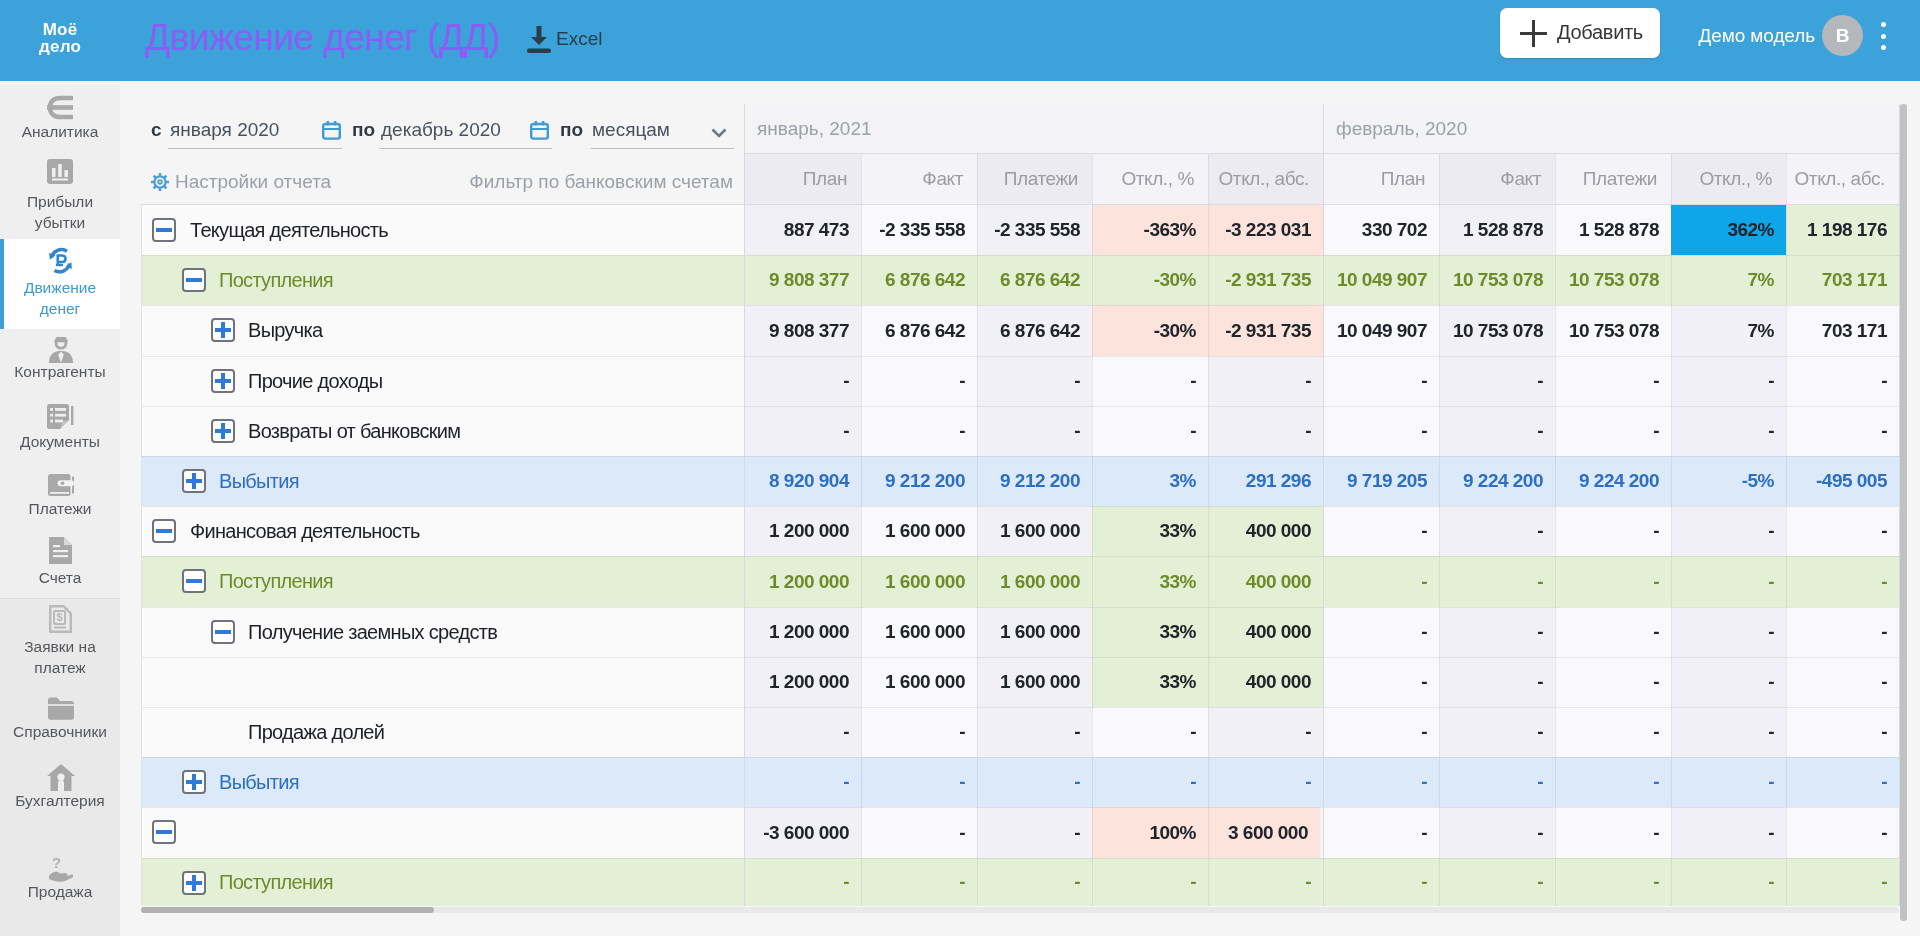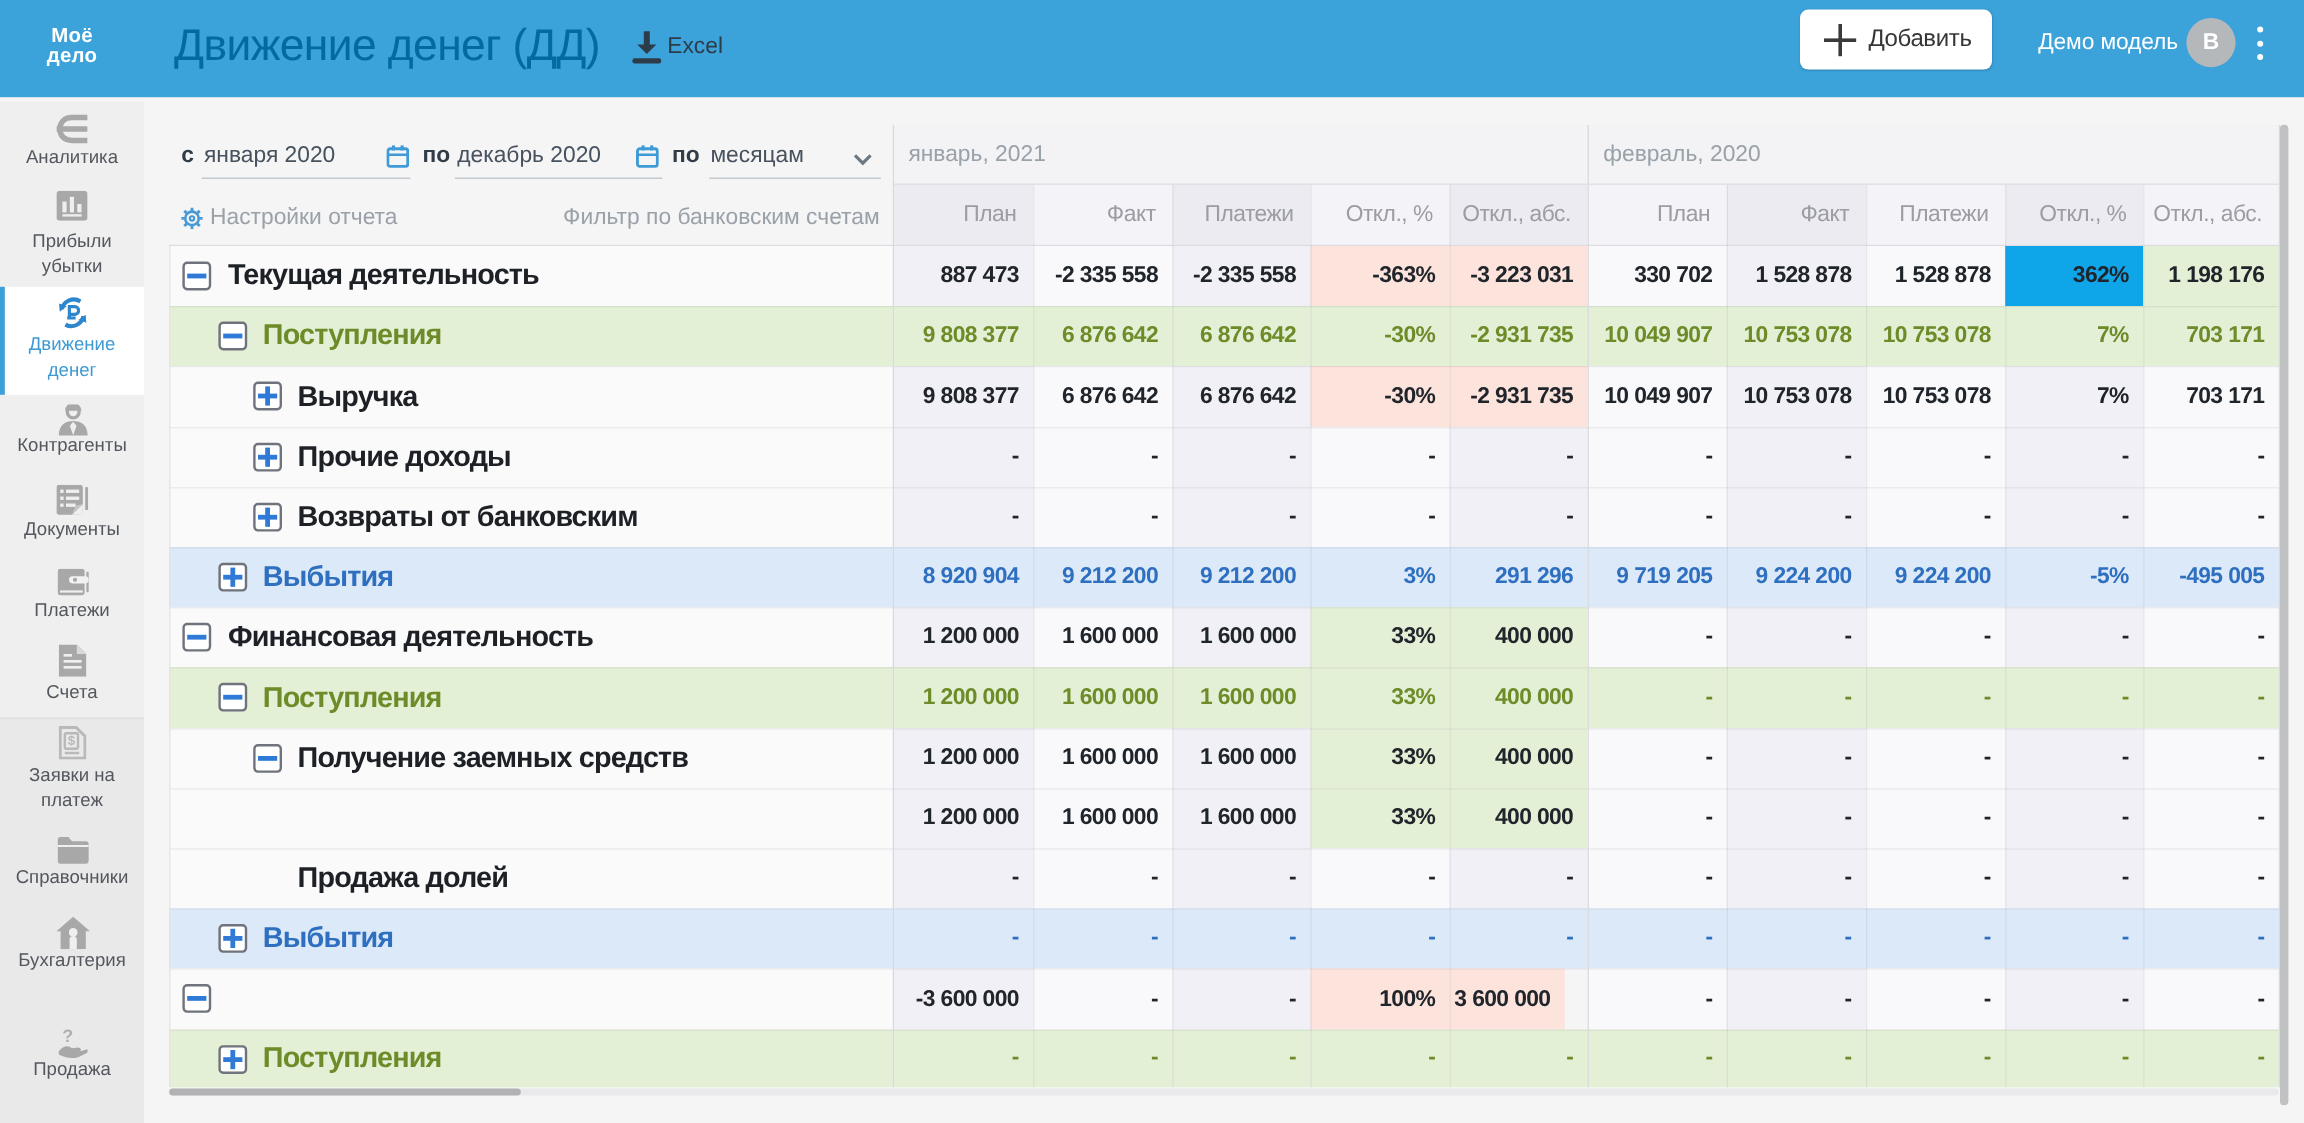"Движение денег (ДД)" .title { color: #0369a1 -> #8b5cf6 }
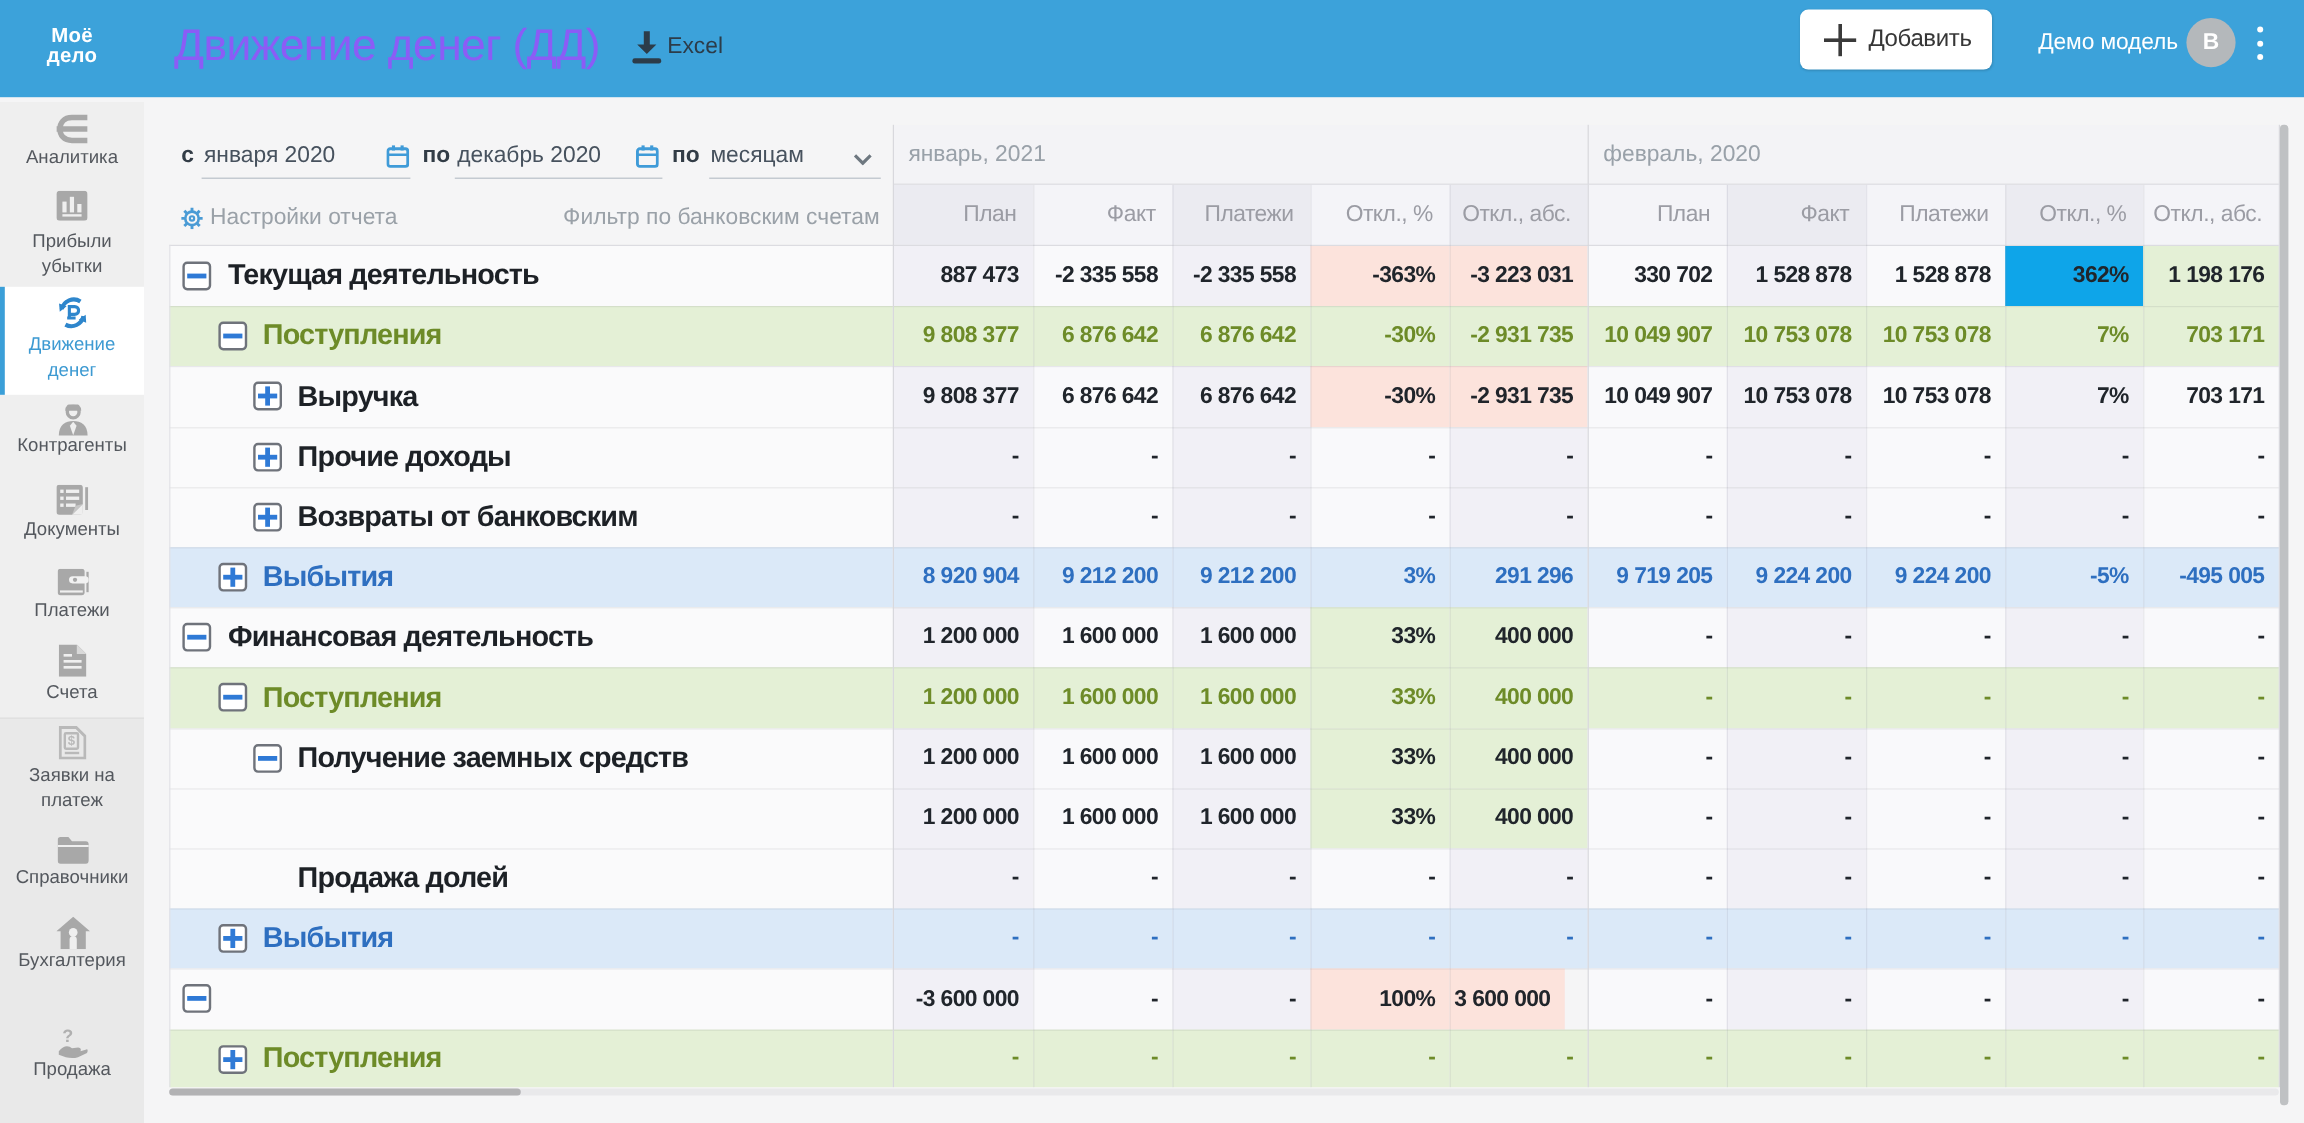"Текущая деятельность" .lab { font-size: 24px -> 20px; font-weight: bold -> normal }
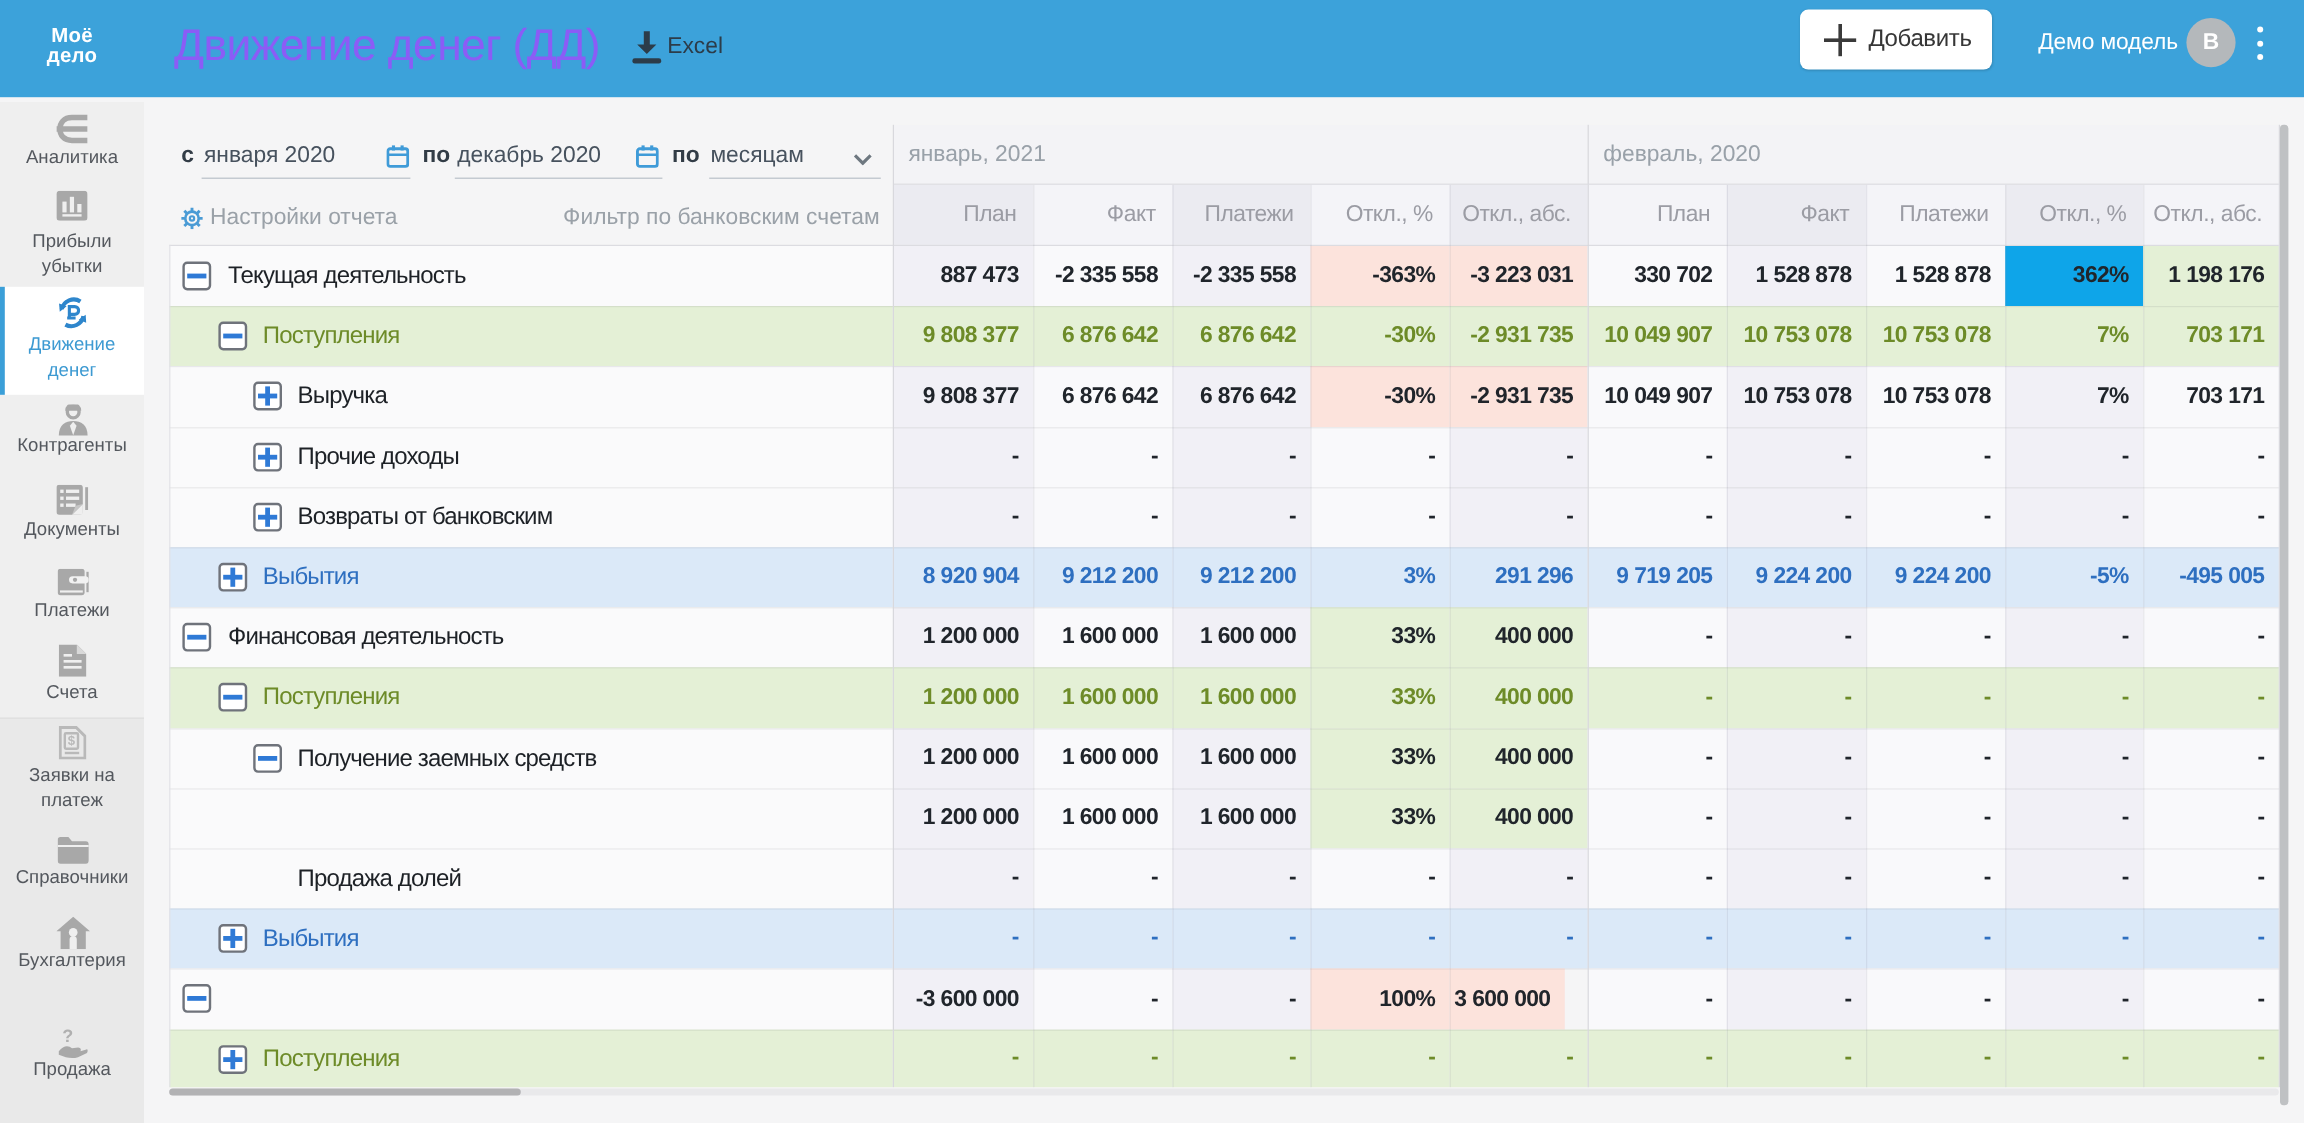"3 600 000" div.abs { width: 96px -> 112px }
